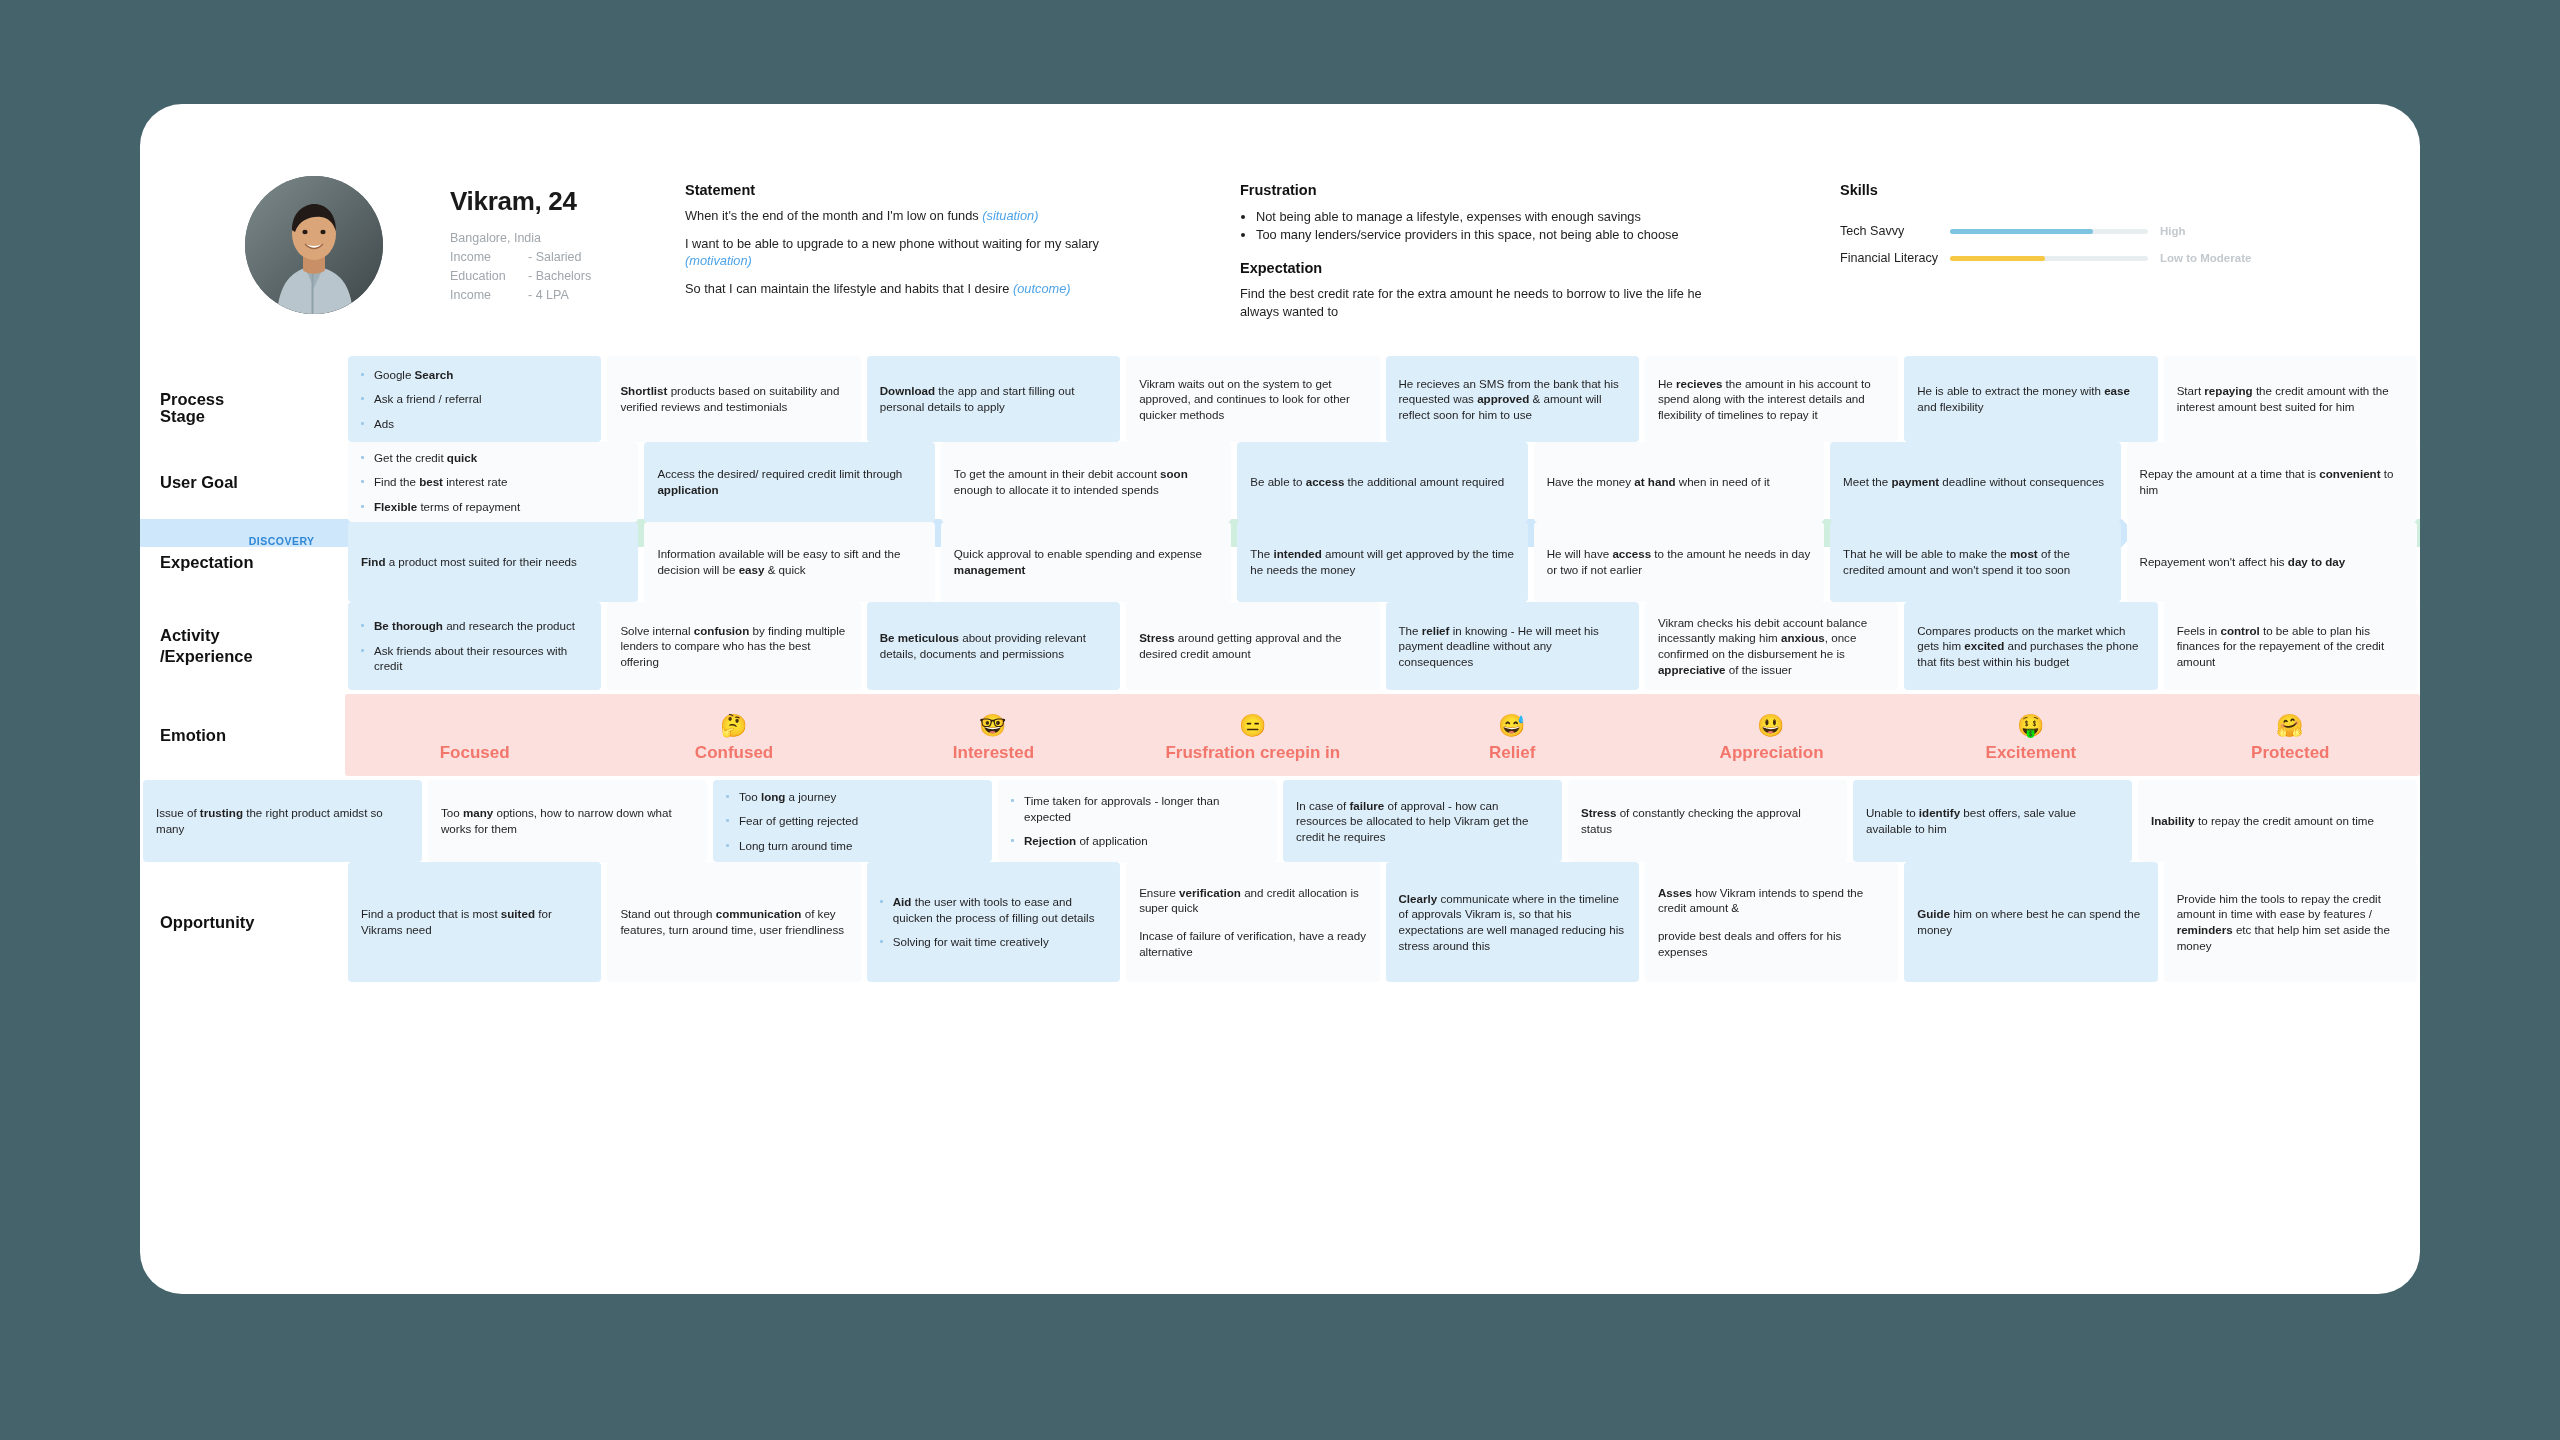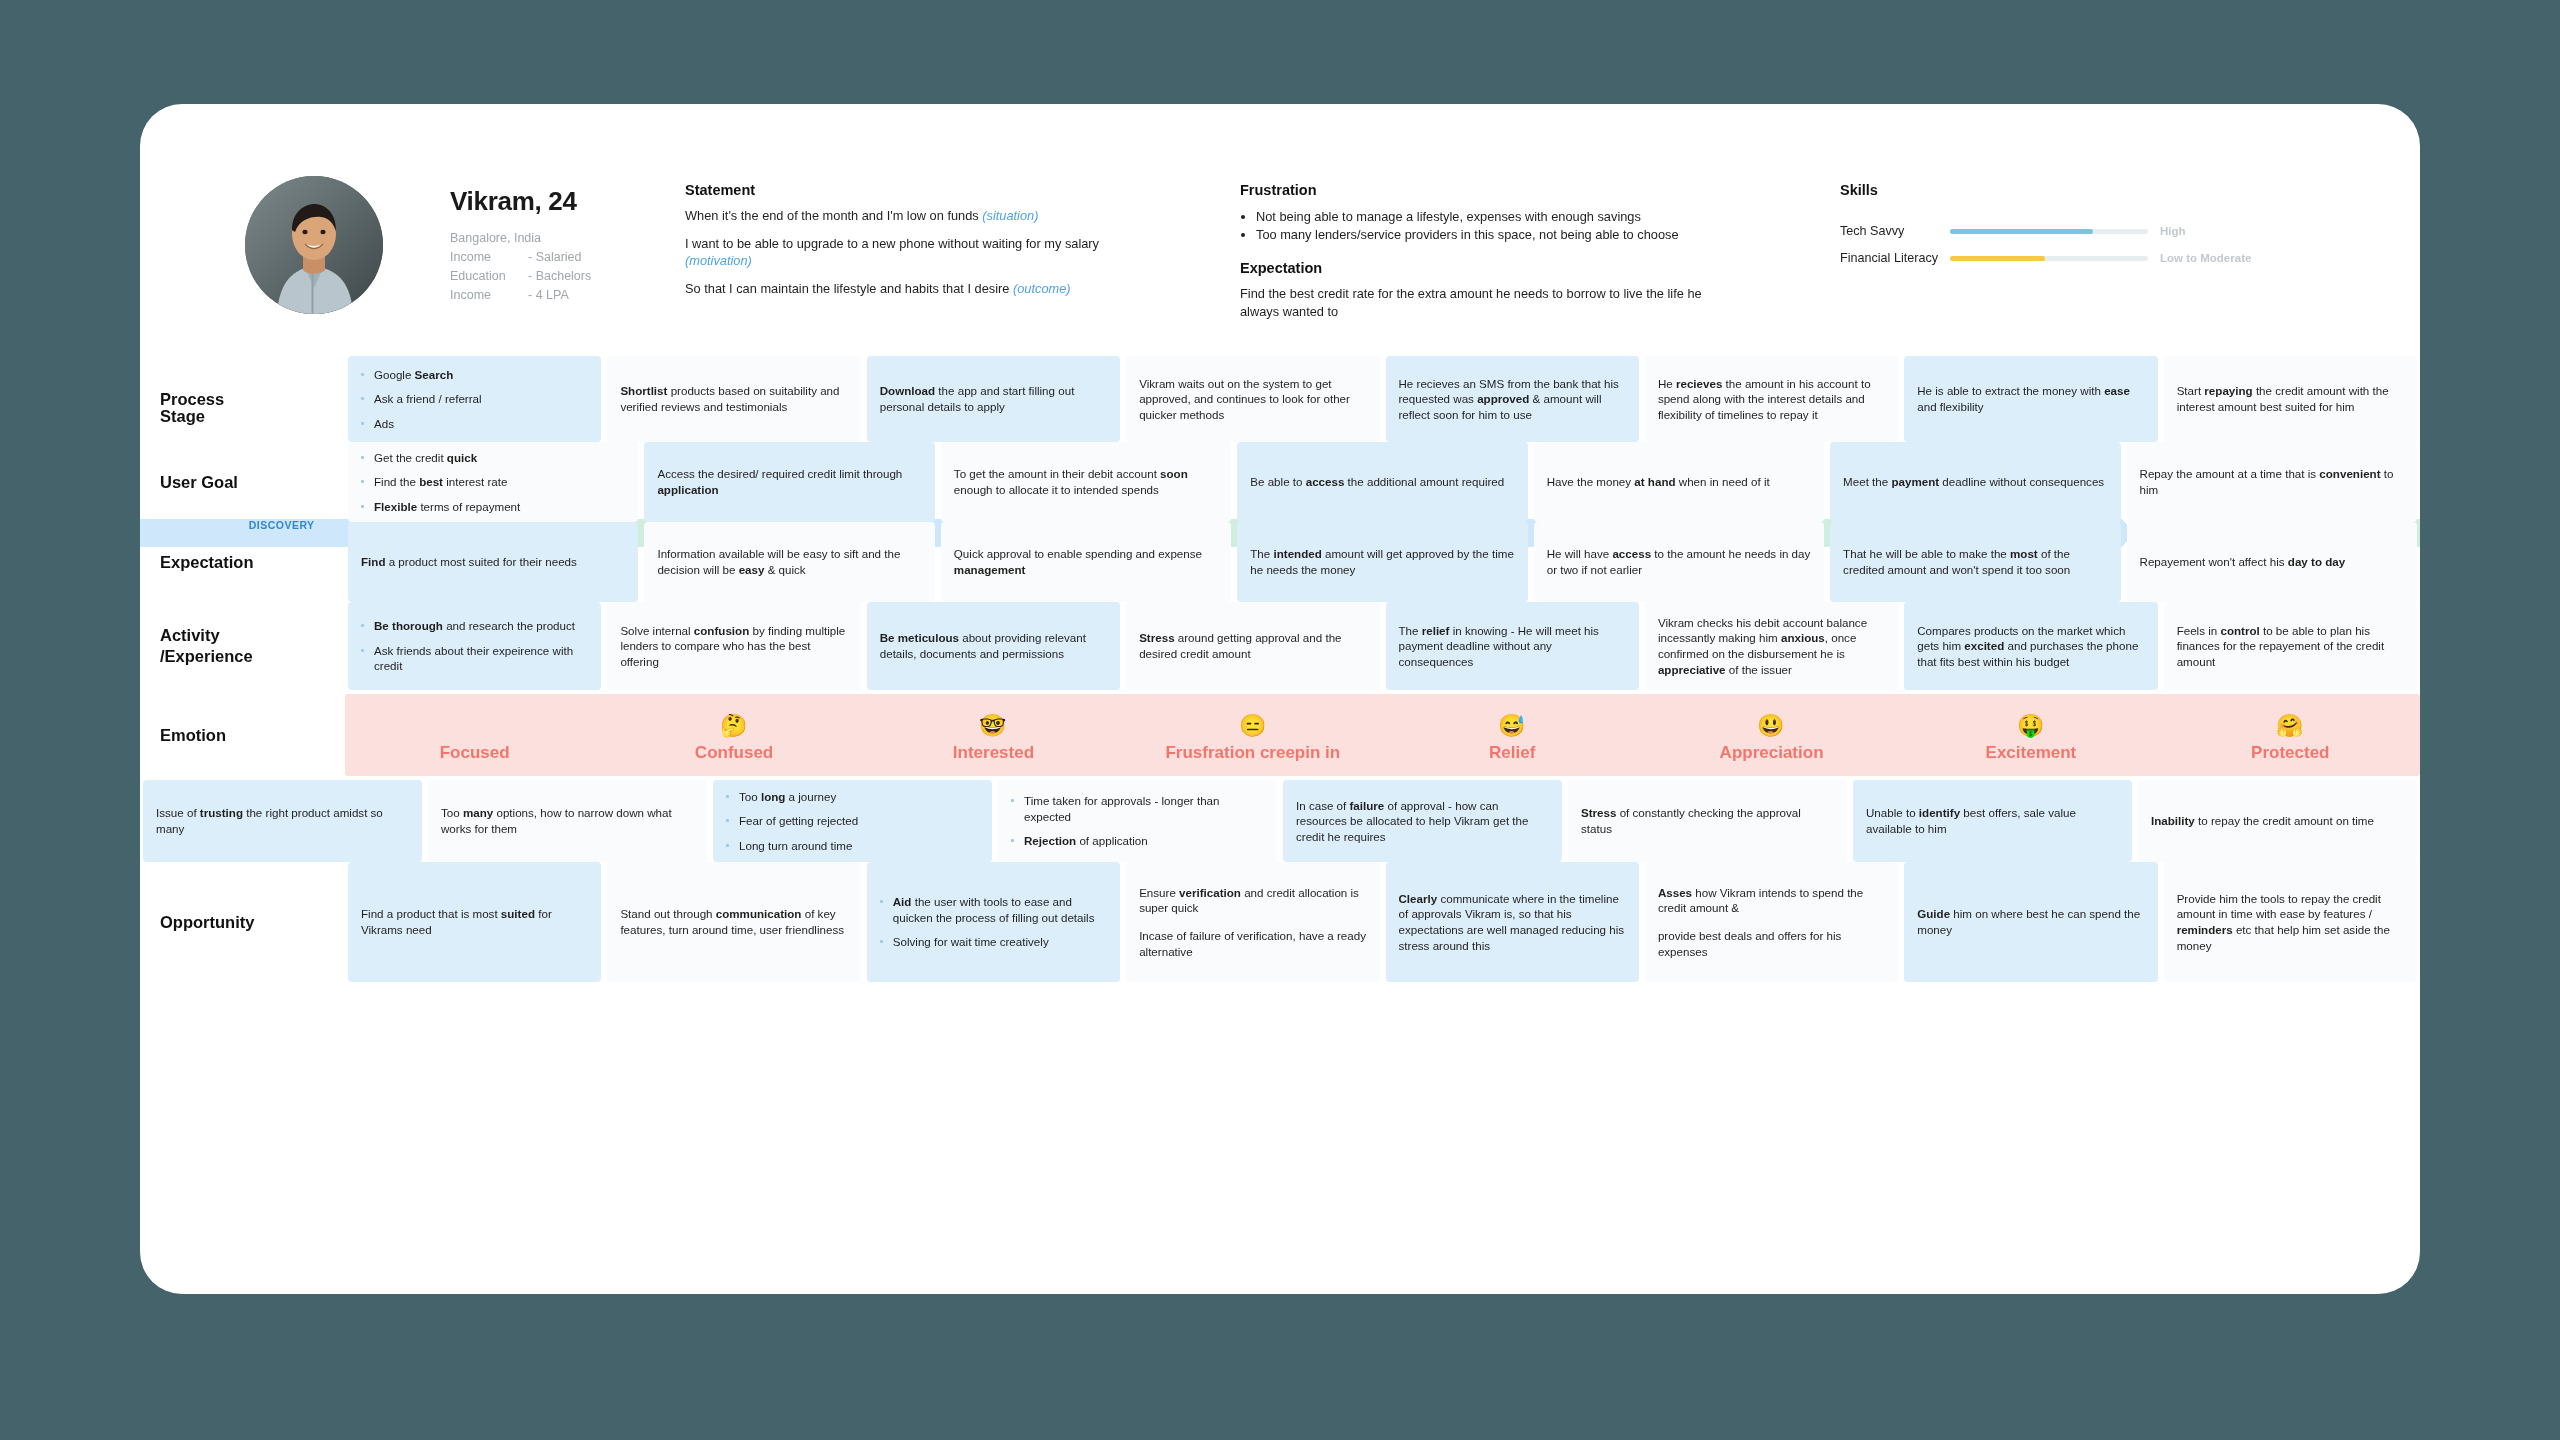"DISCOVERY" .stage-chip { align-items: flex-start -> flex-end }
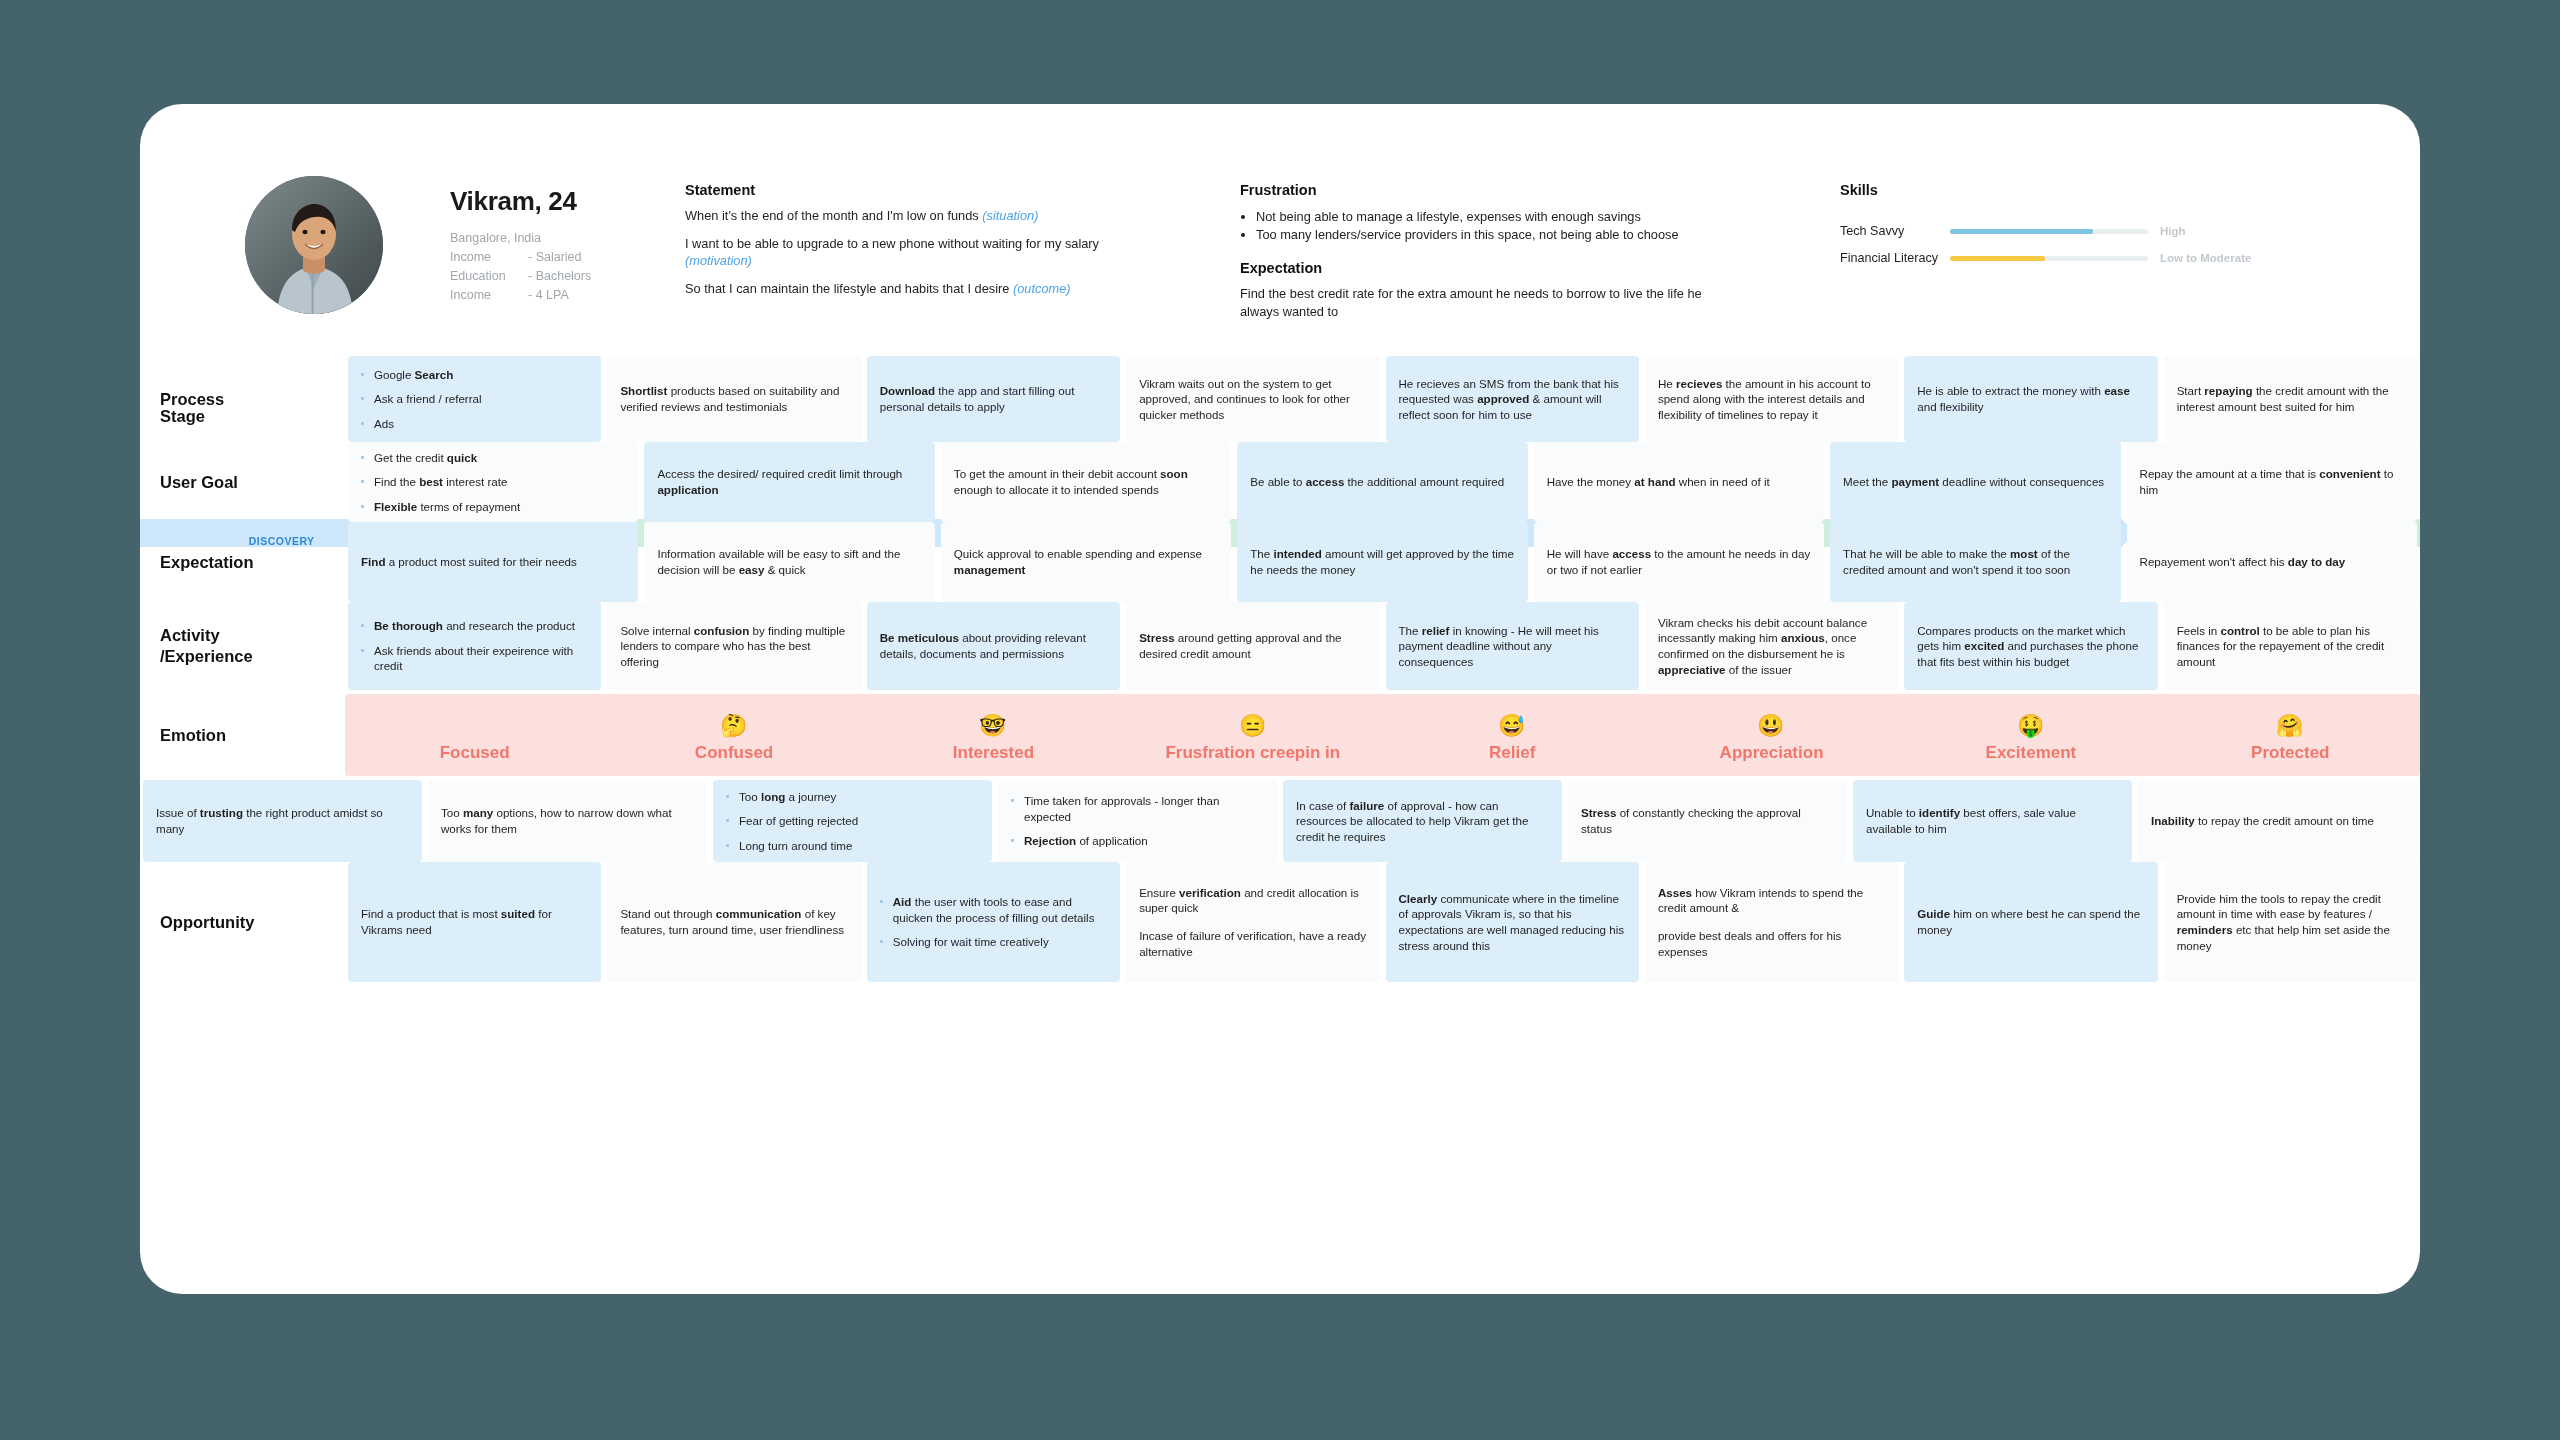"Ask friends about their expeirence" li { text: expeirence -> resources }
